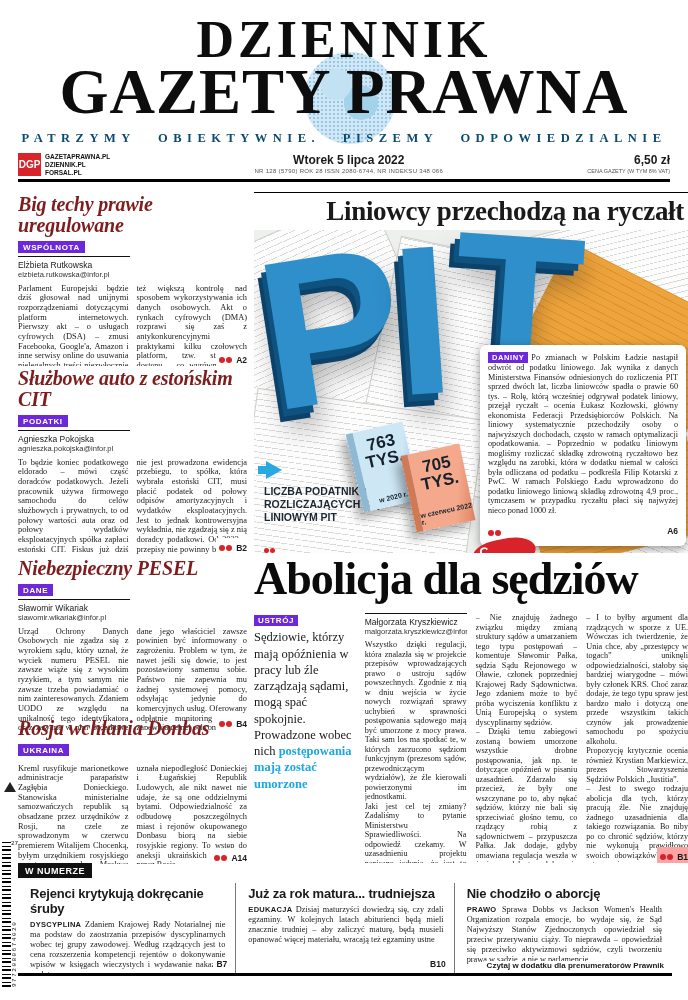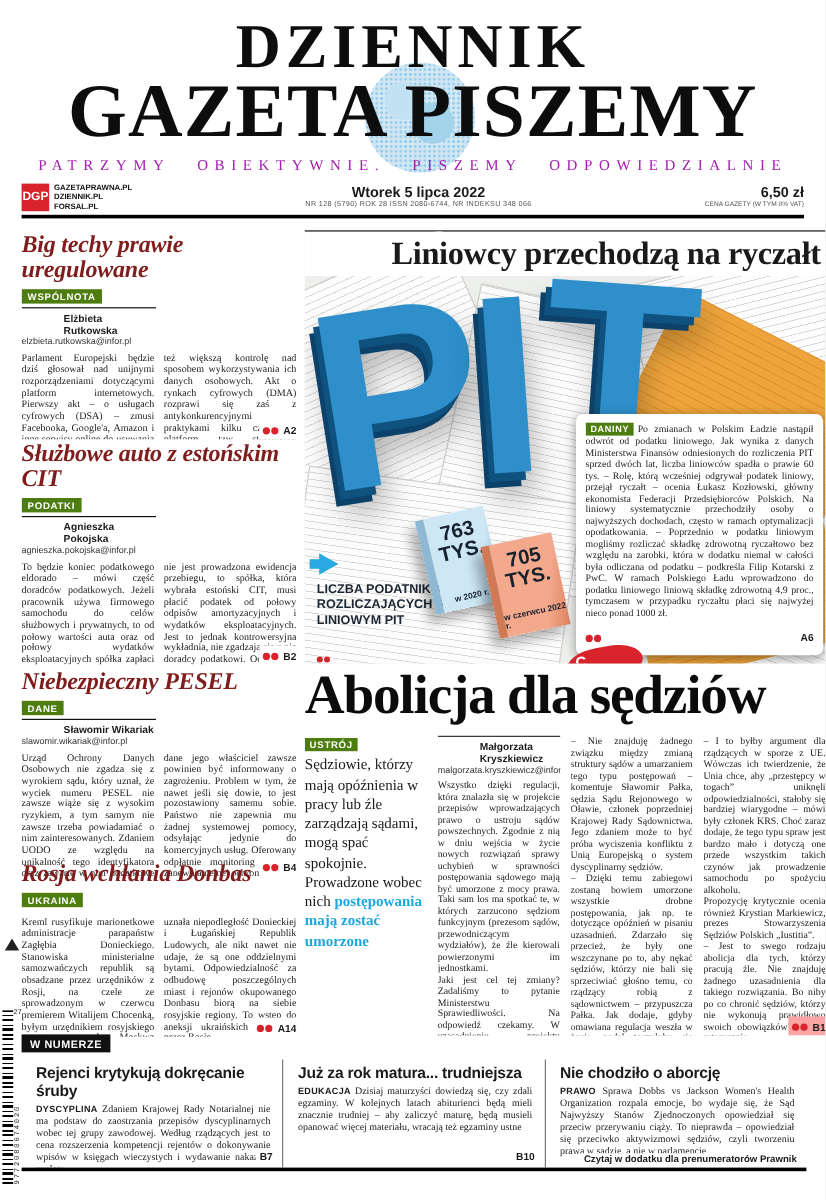"GAZETA PISZEMY" div.mast-t2 { text: GAZETA PISZEMY -> GAZETY PRAWNA }
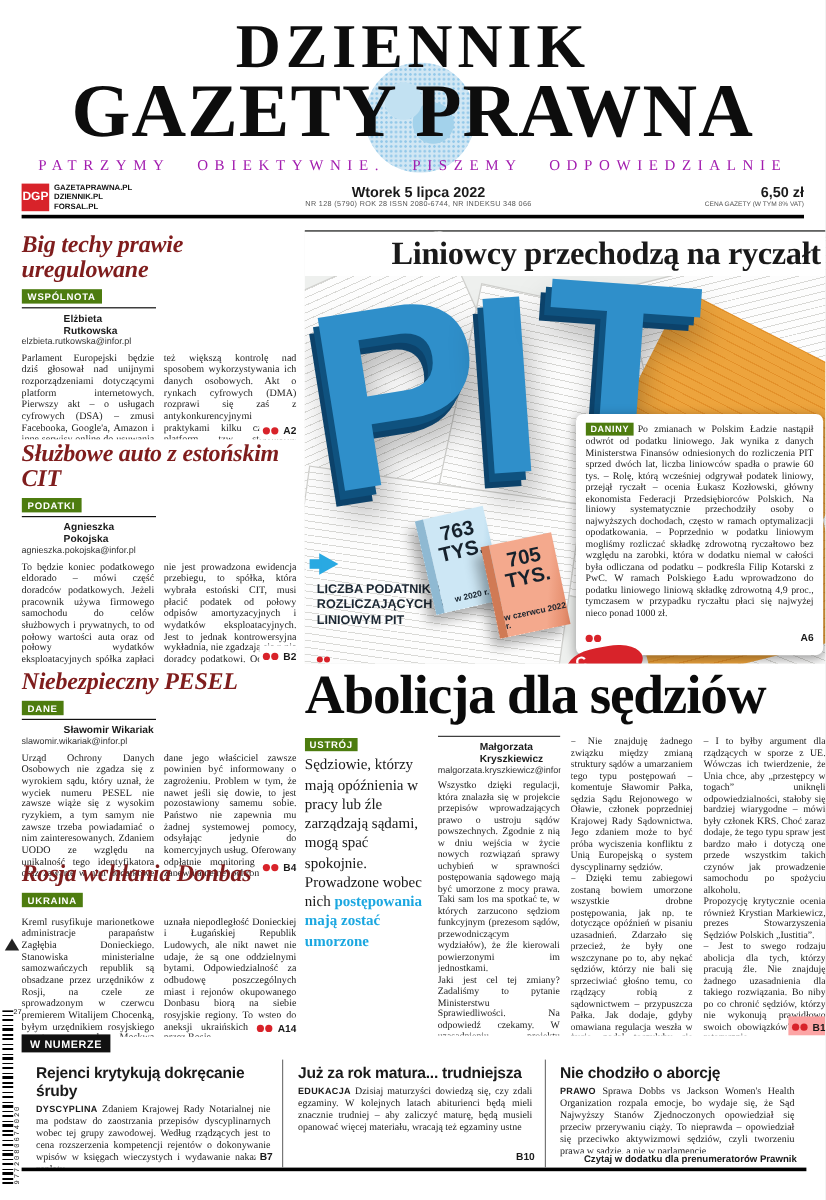"PATRZYMY OBIEKTYWNIE. PISZEMY" .mast-tagline { color: #a21caf -> #0c4a6e; font-weight: normal -> bold }
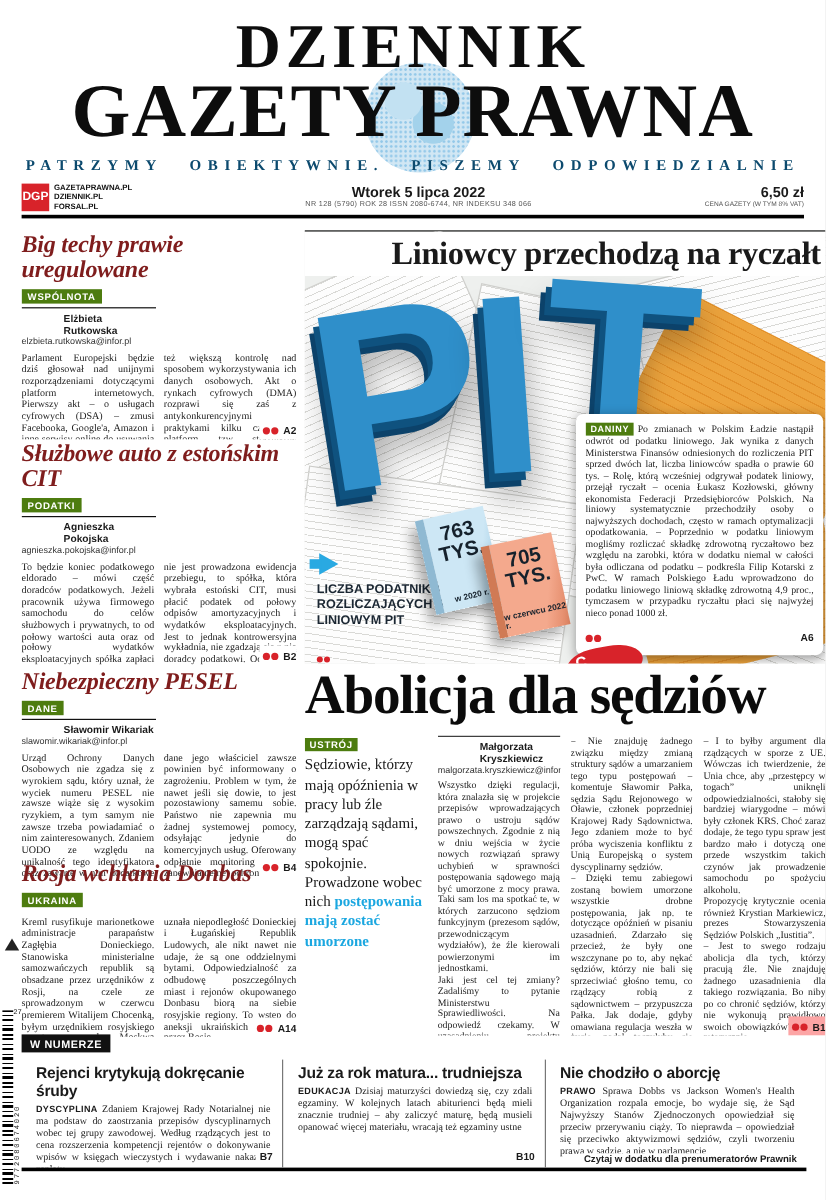"WSPÓLNOTA" .badge { background: #4d7c0f -> #6d28d9 }
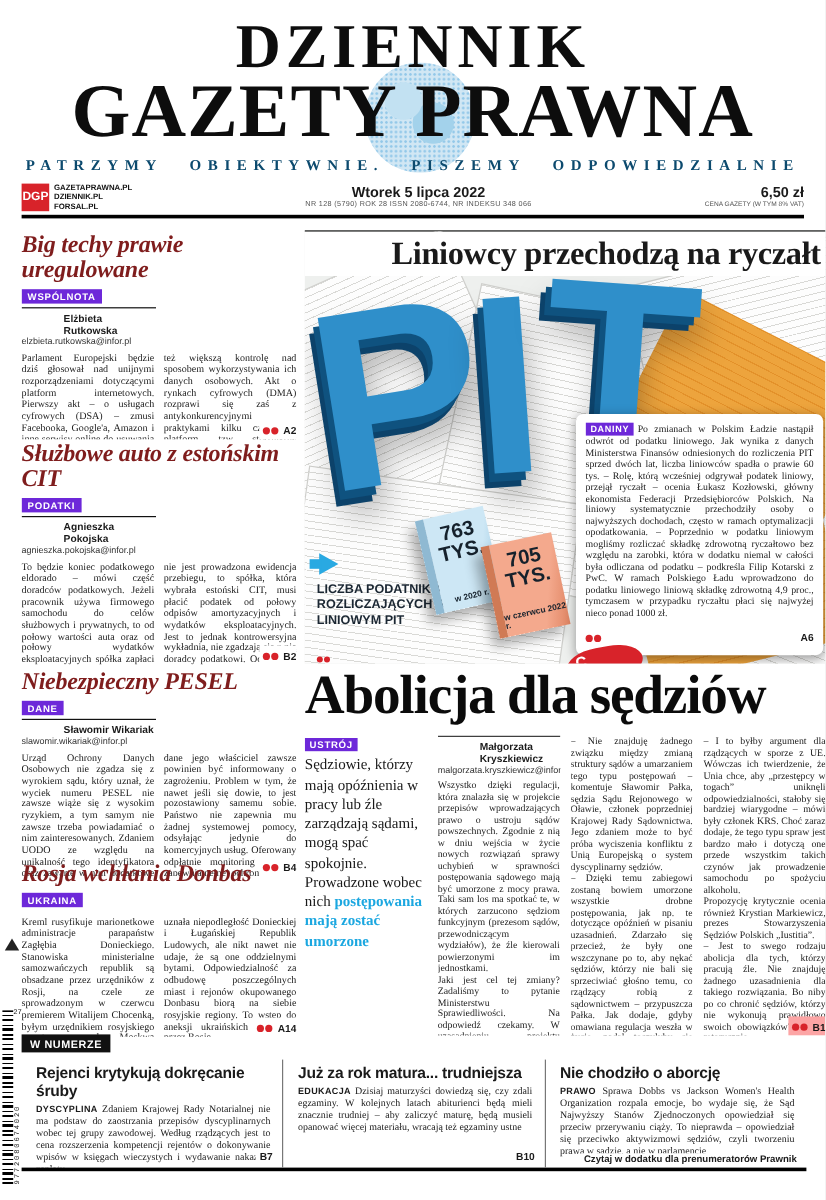"Elżbieta Rutkowska" .author { font-weight: bold -> normal; margin-left: 35px -> none }
